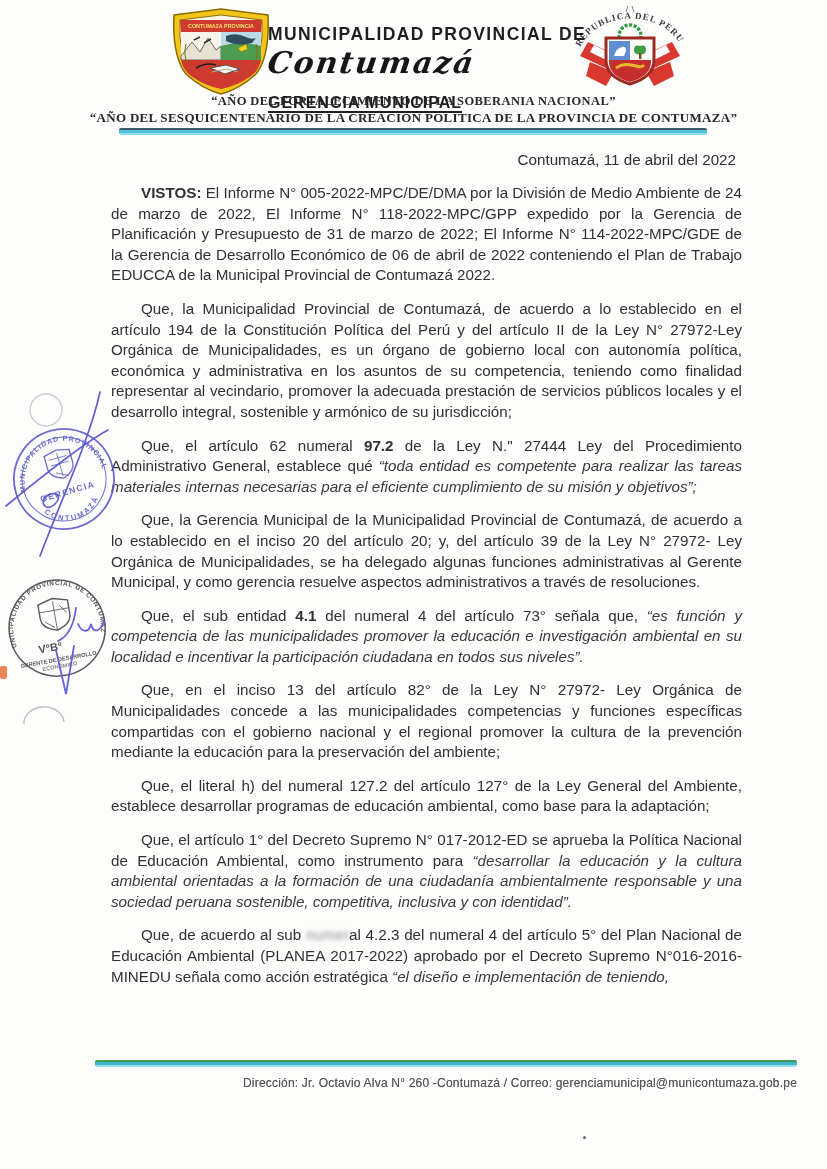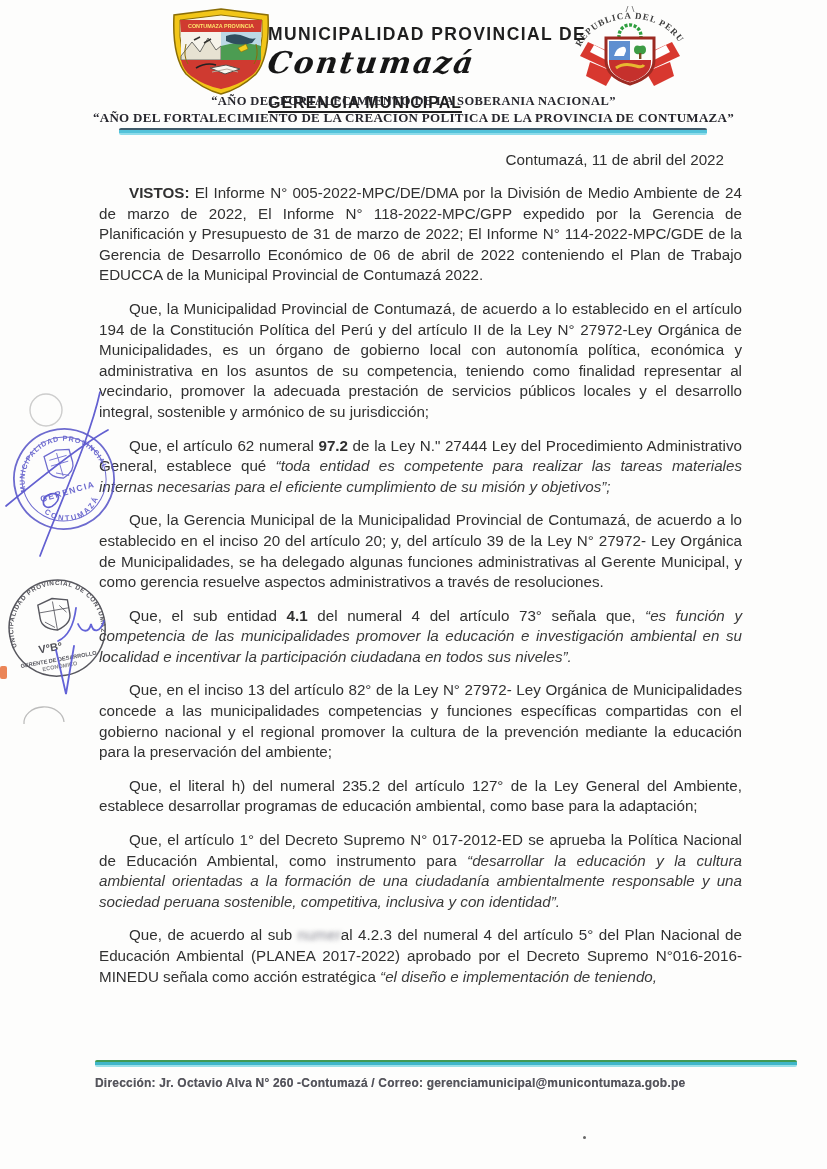"“AÑO DEL FORTALECIMIENTO DE LA CREACION" div.motto2 { text: FORTALECIMIENTO -> SESQUICENTENARIO }
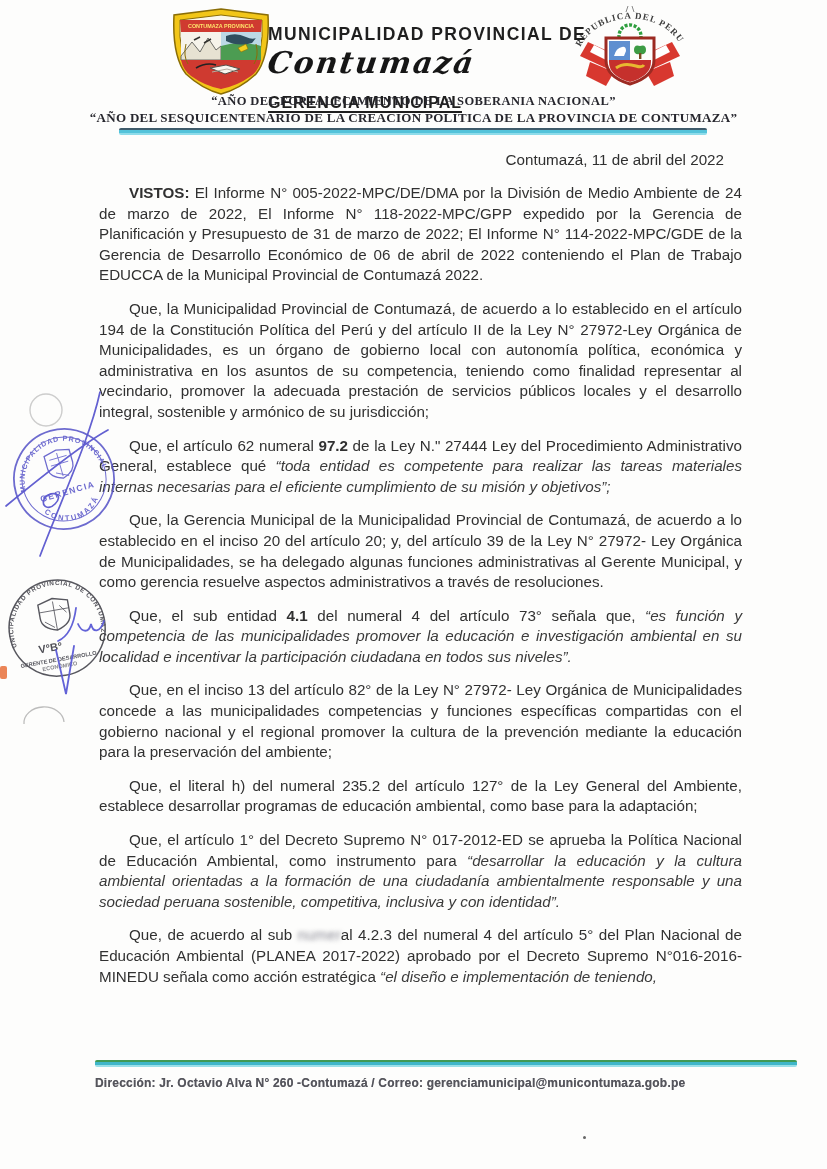"Contumazá, 11 de abril del" .doc-date { margin: 0 18px 15px 0 -> 0 6px 15px 0 }
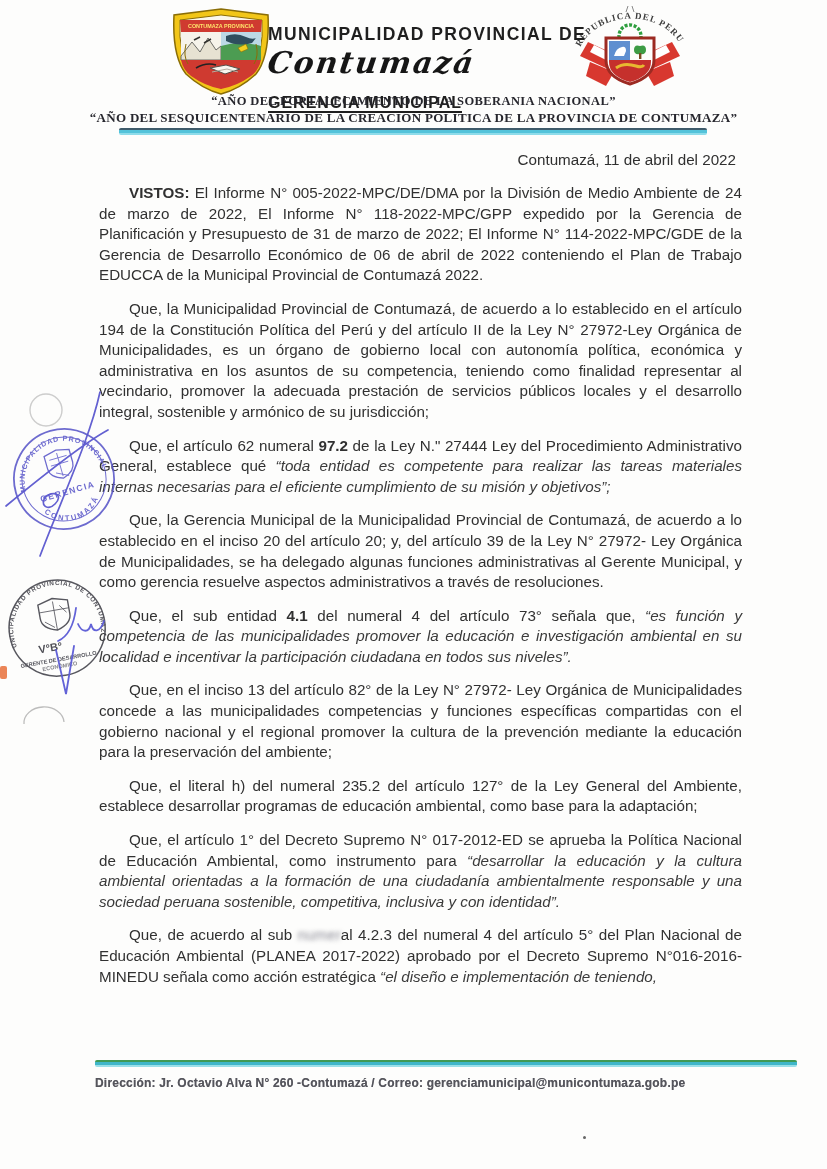"VISTOS: El Informe N°" .para { margin: 0 0 13px 0 -> 0 0 13px 12px }
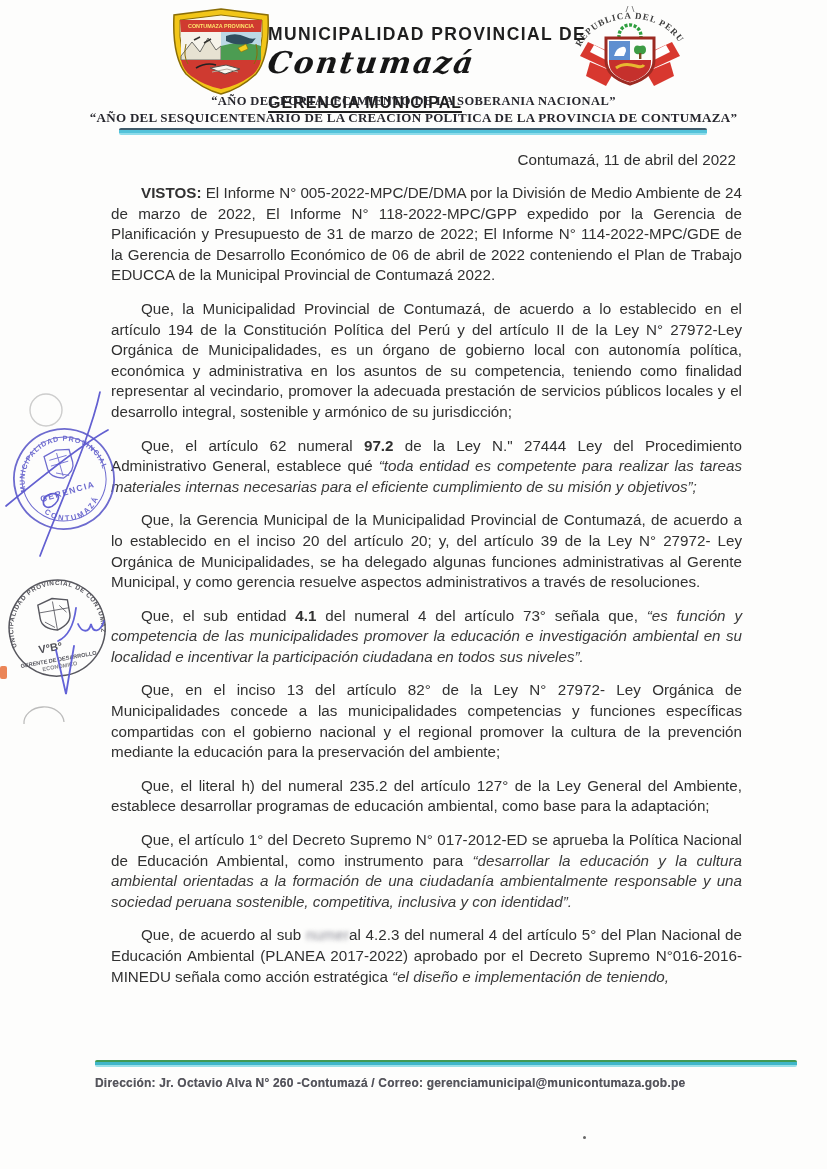"Que, el literal h) del" span { text: 235.2 -> 127.2 }
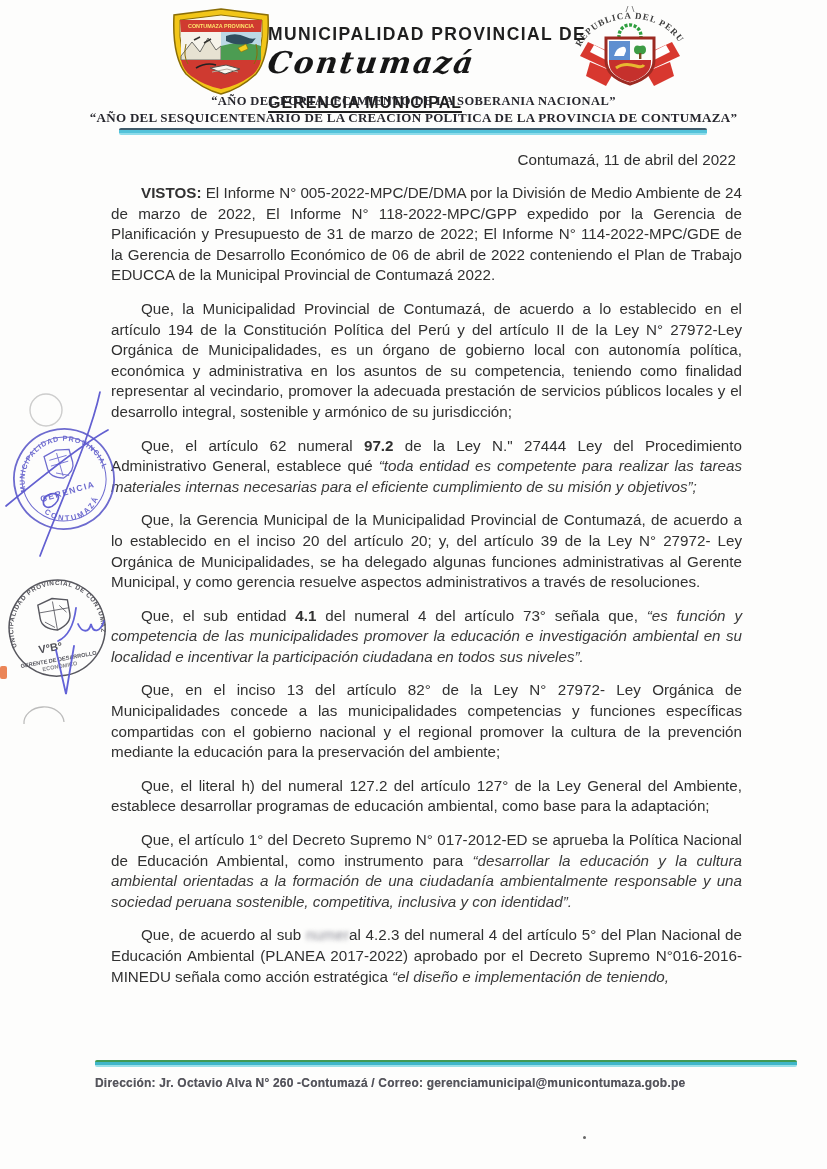"Dirección: Jr. Octavio Alva N°" .footer-text { font-weight: bold -> normal; text-align: left -> right }
